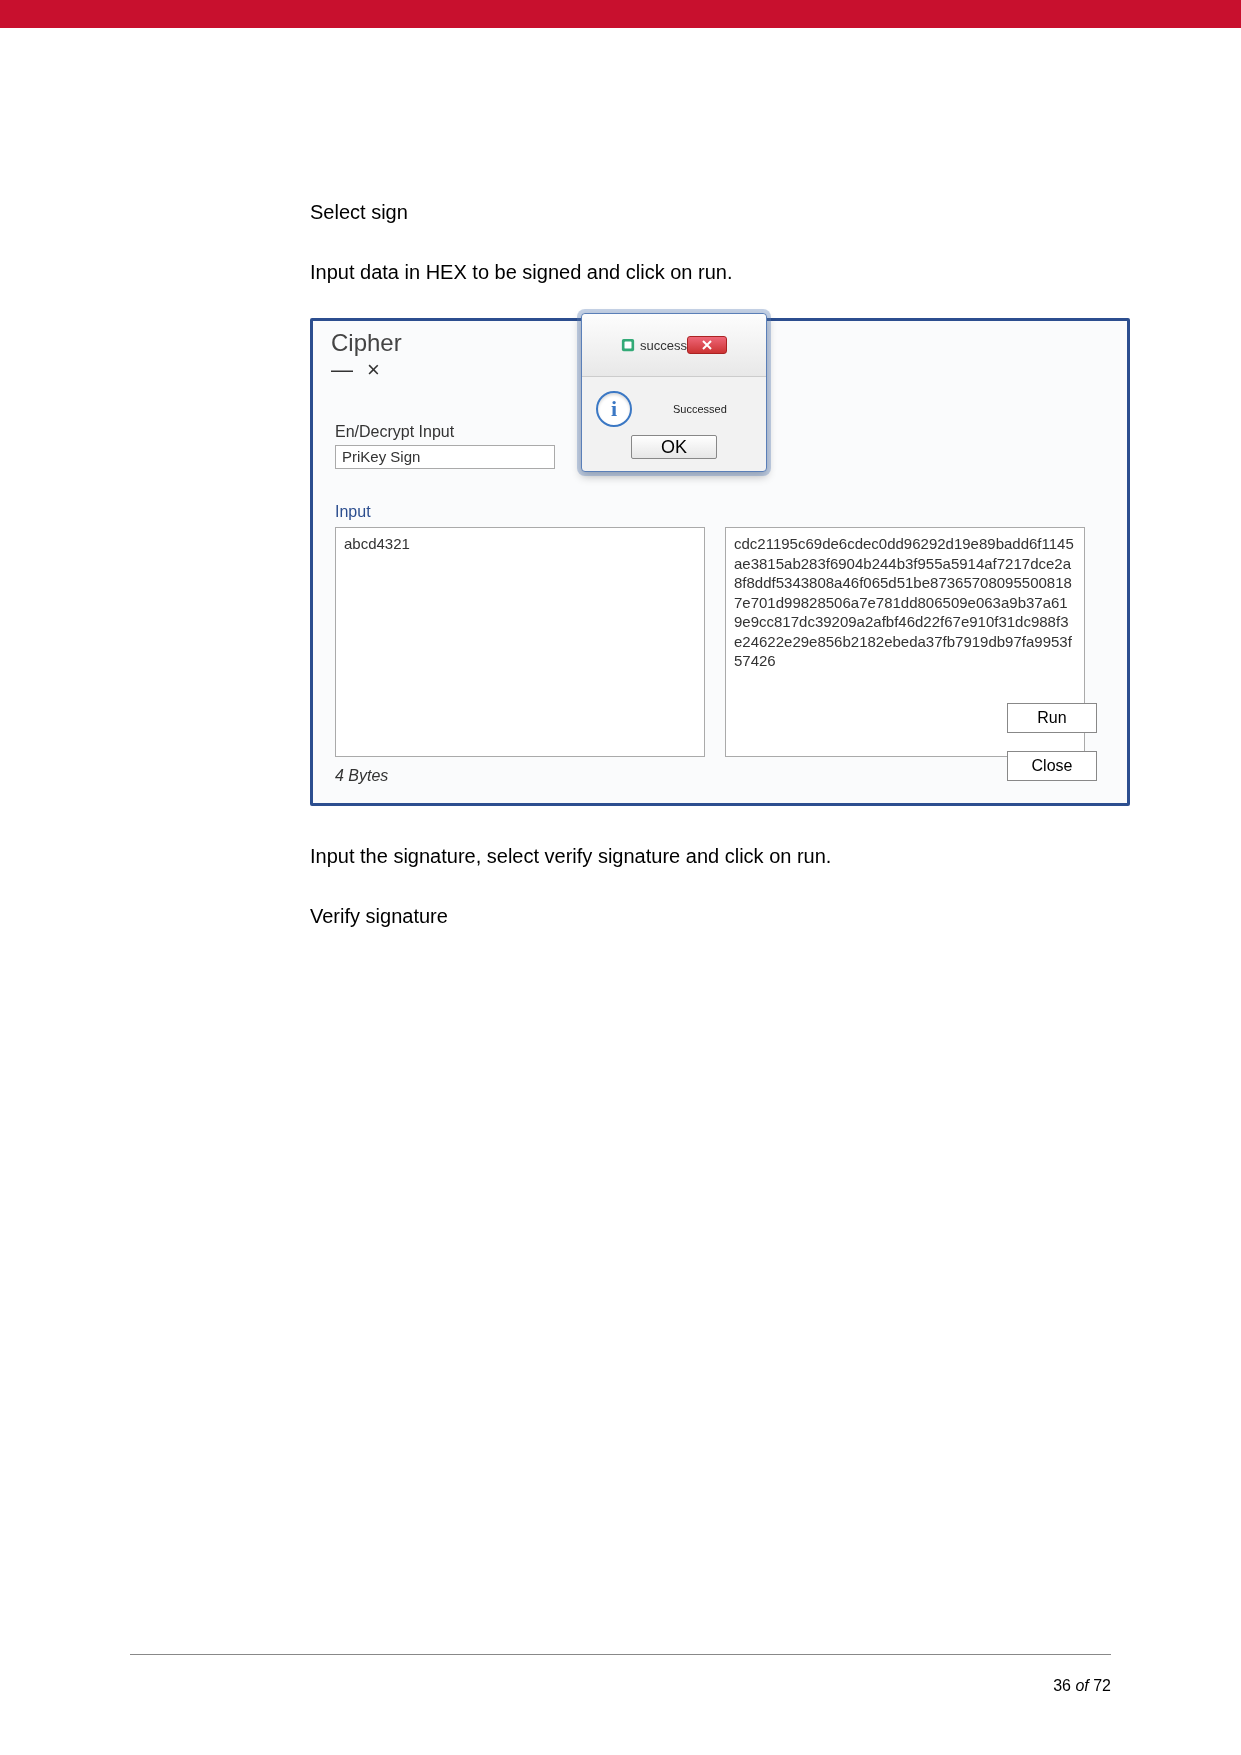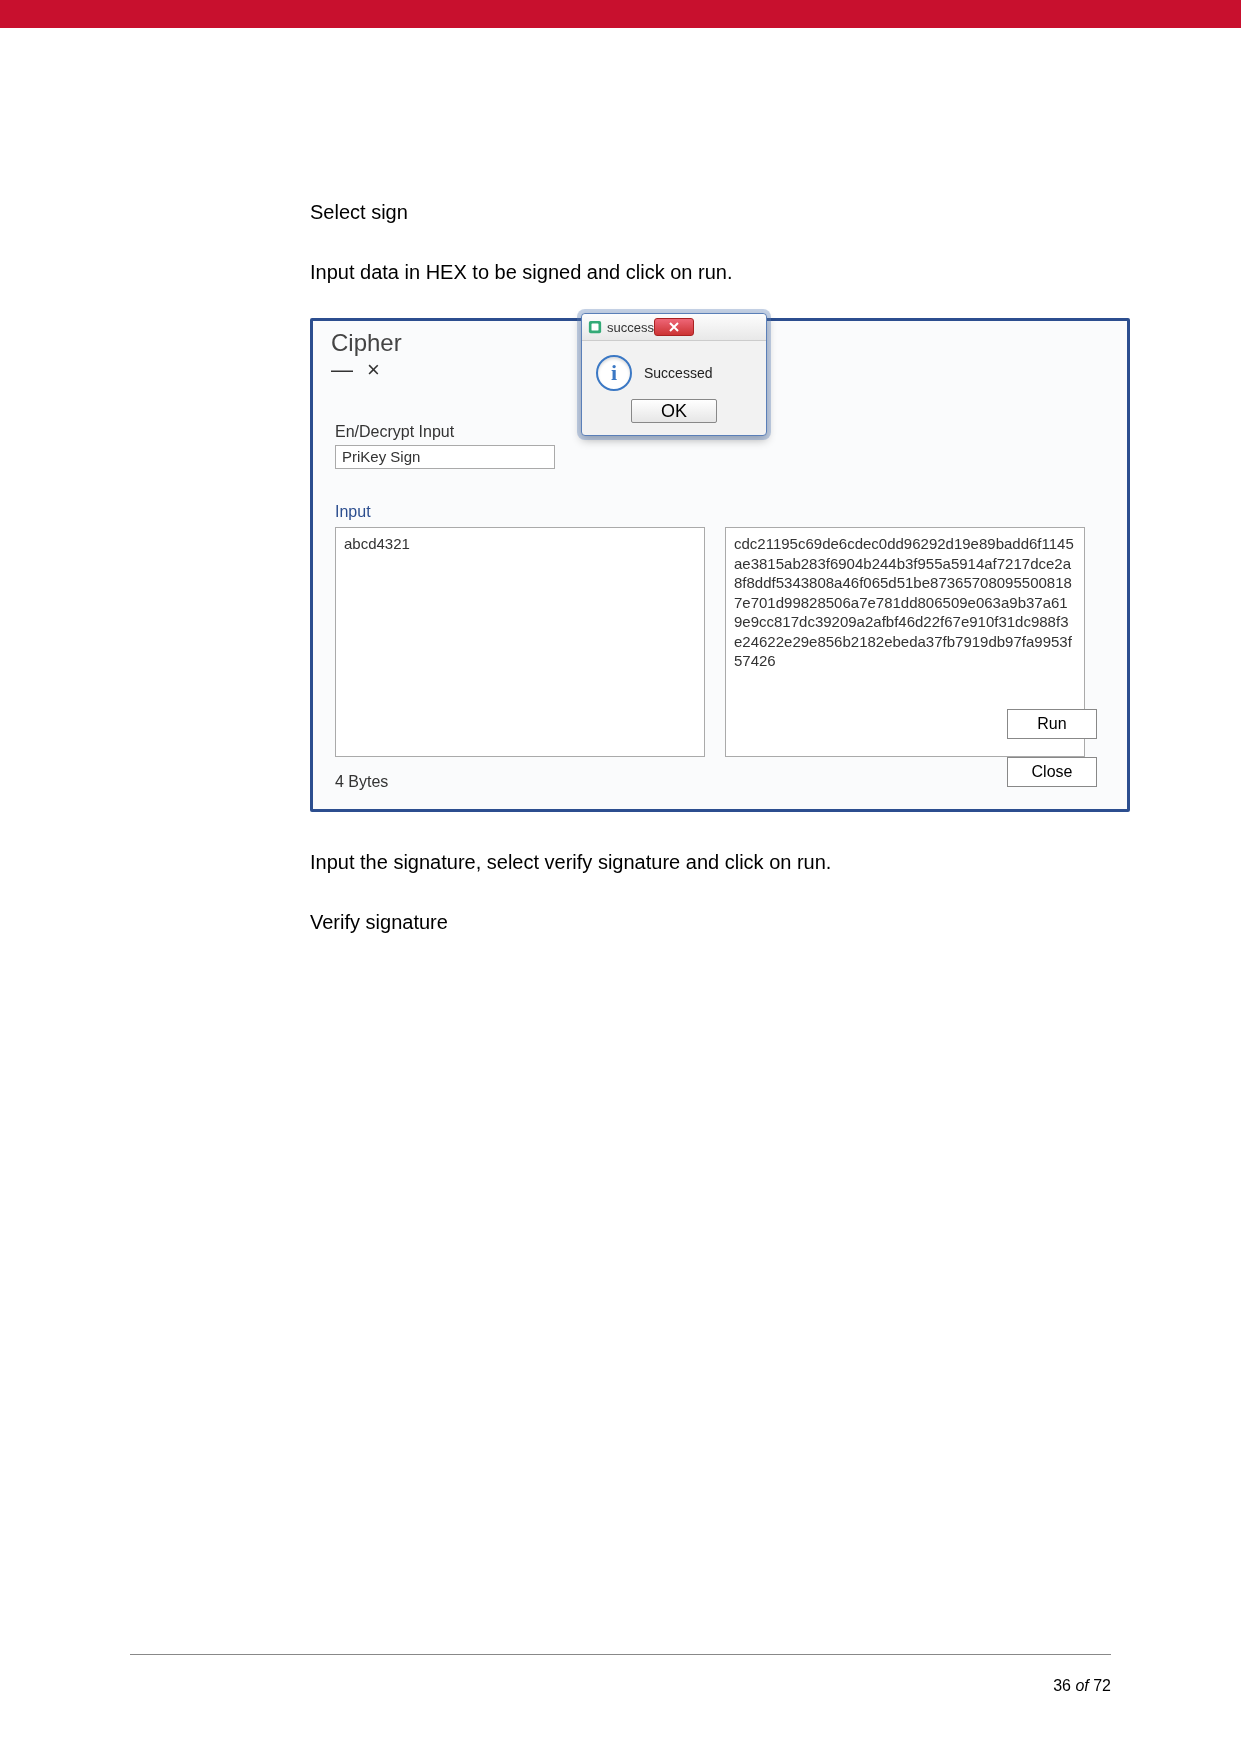"success" .dialog-titlebar { justify-content: flex-start -> center; padding: 4px 6px -> 22px 6px }
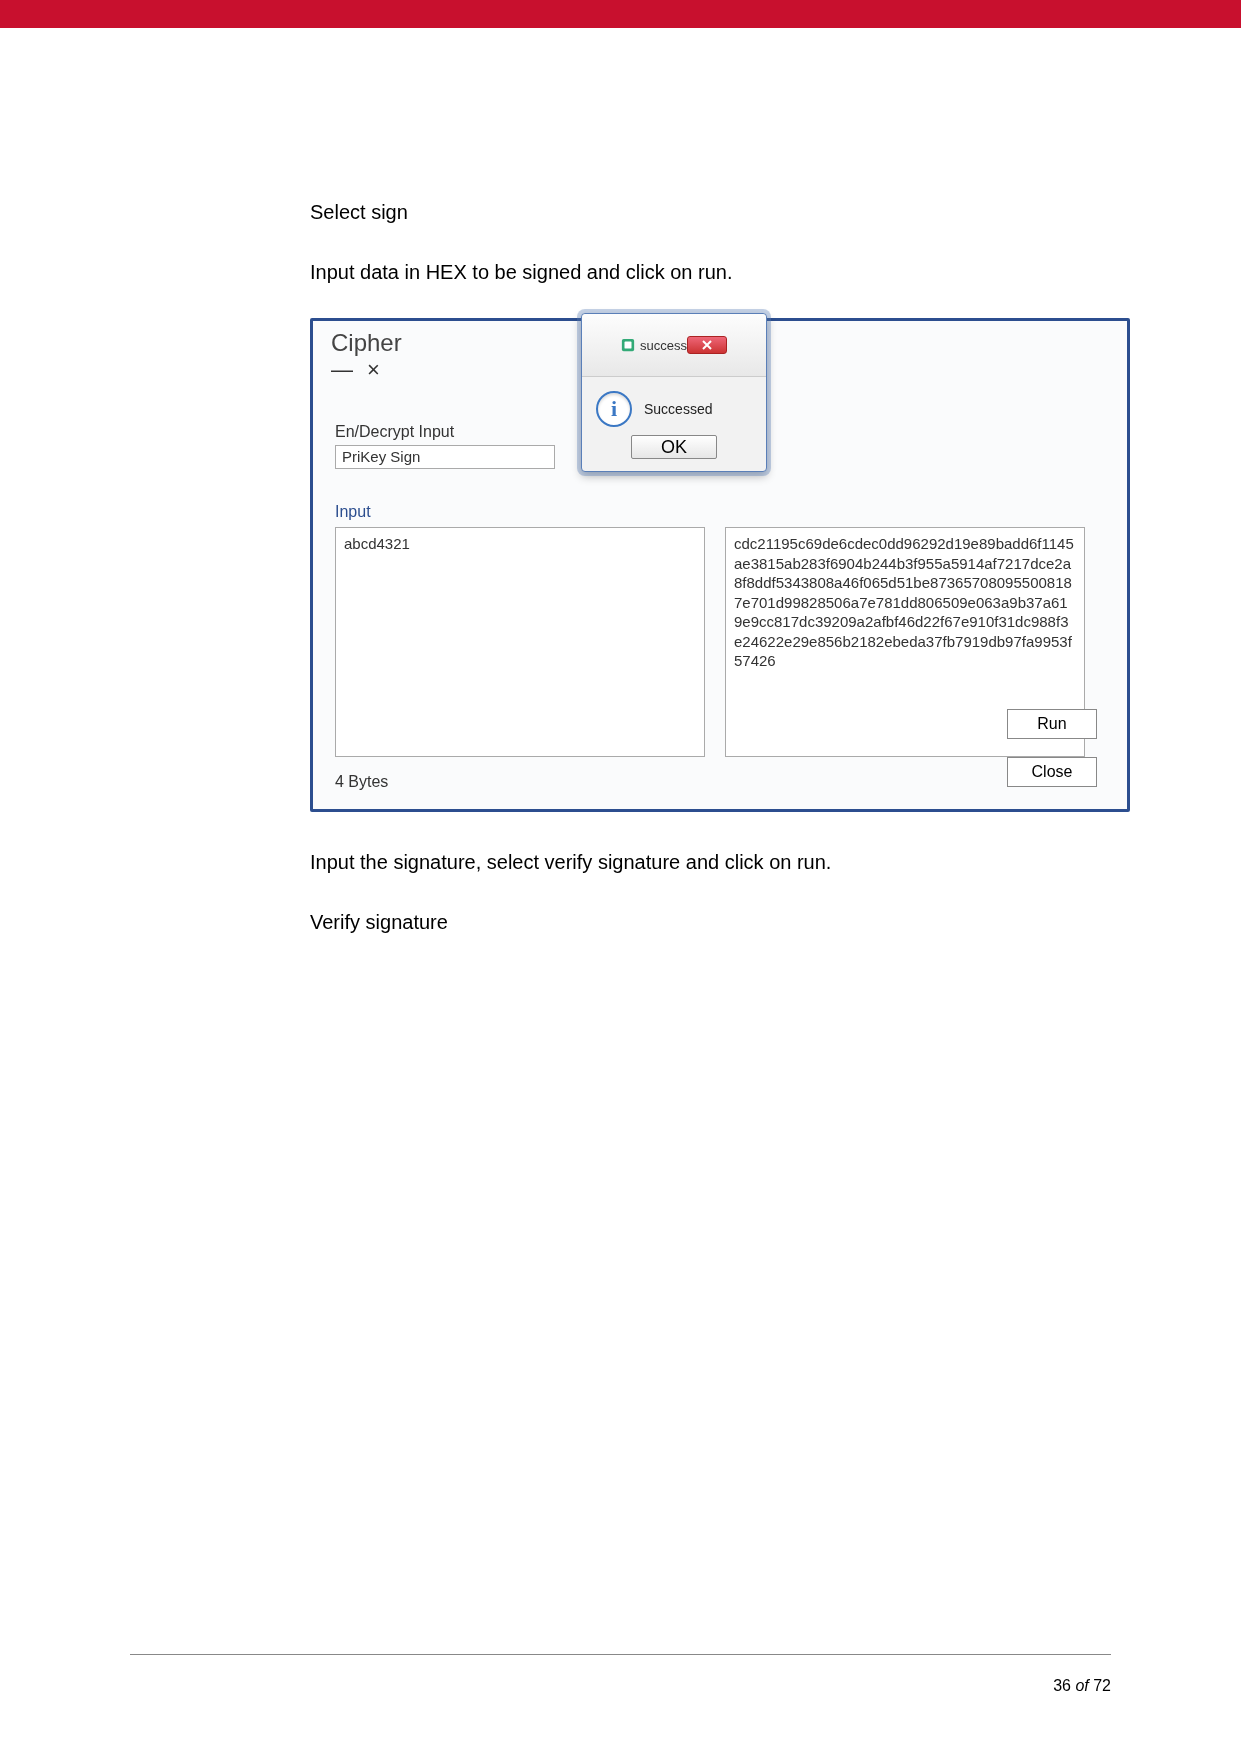"Successed" .dialog-msg { font-size: 14px -> 11px; margin-left: none -> 29px }
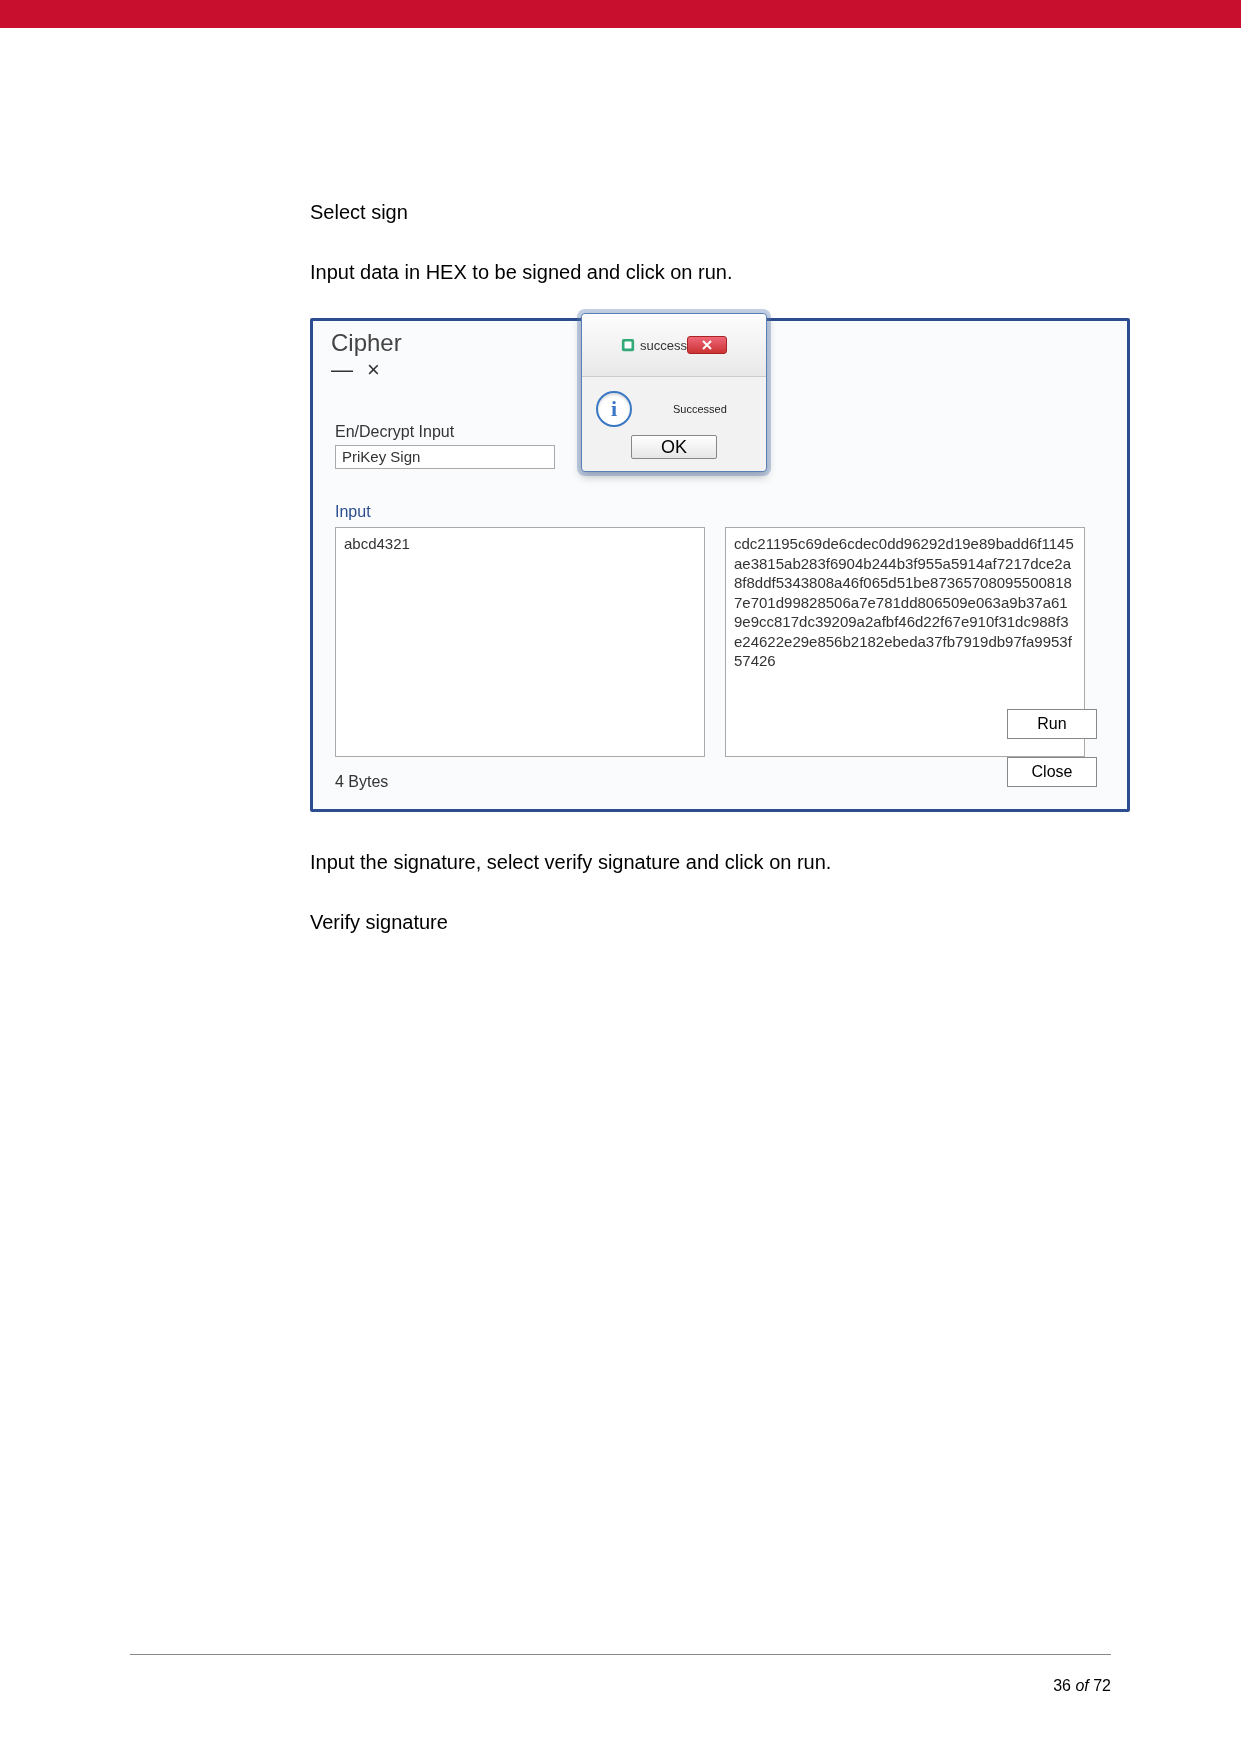"4 Bytes" .bytes-label { font-style: none -> italic; margin-top: 16px -> 10px }
